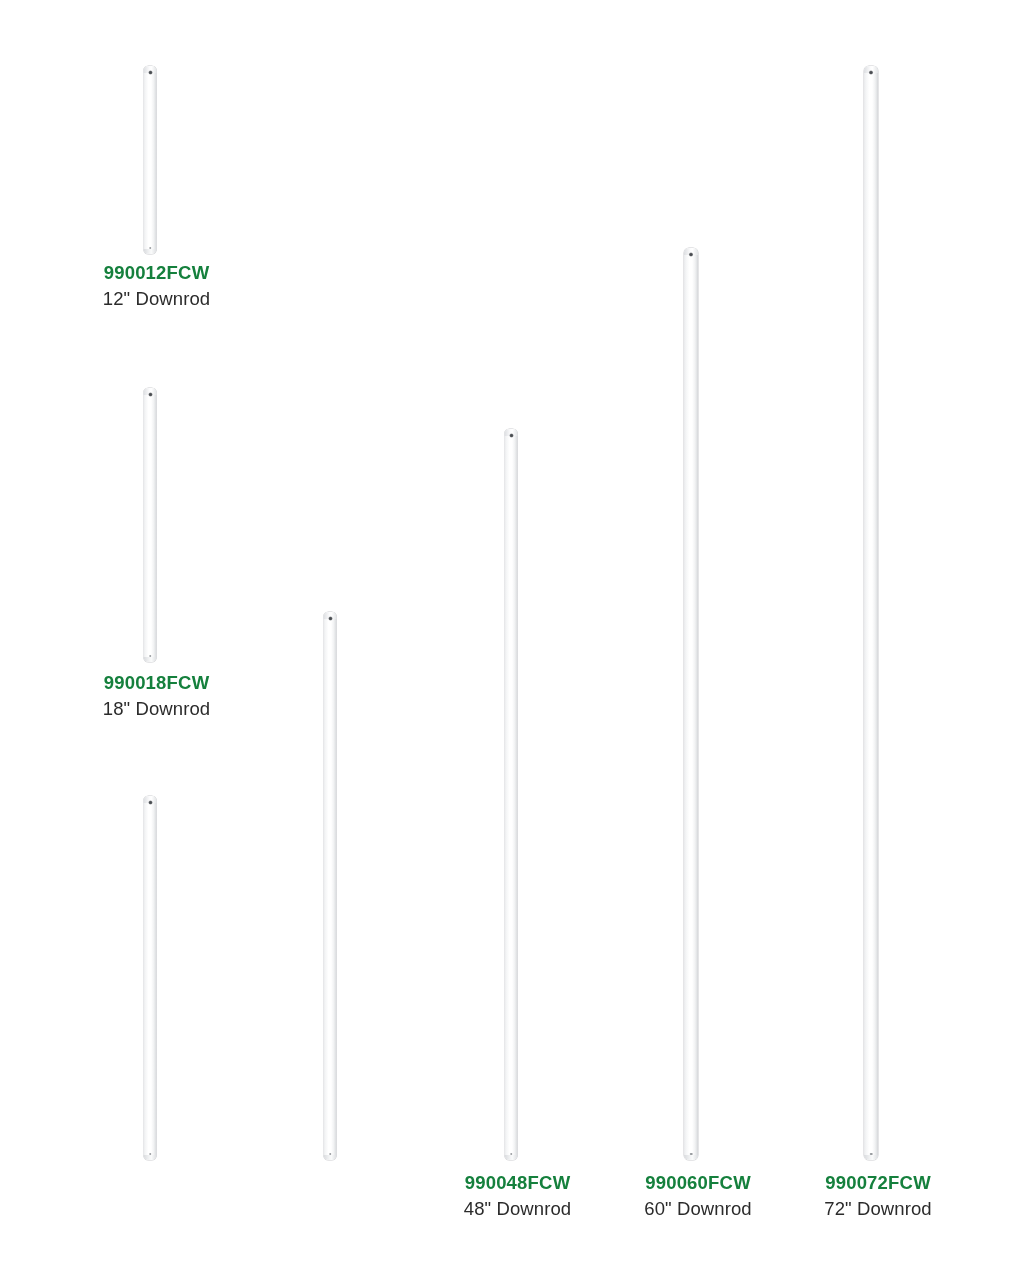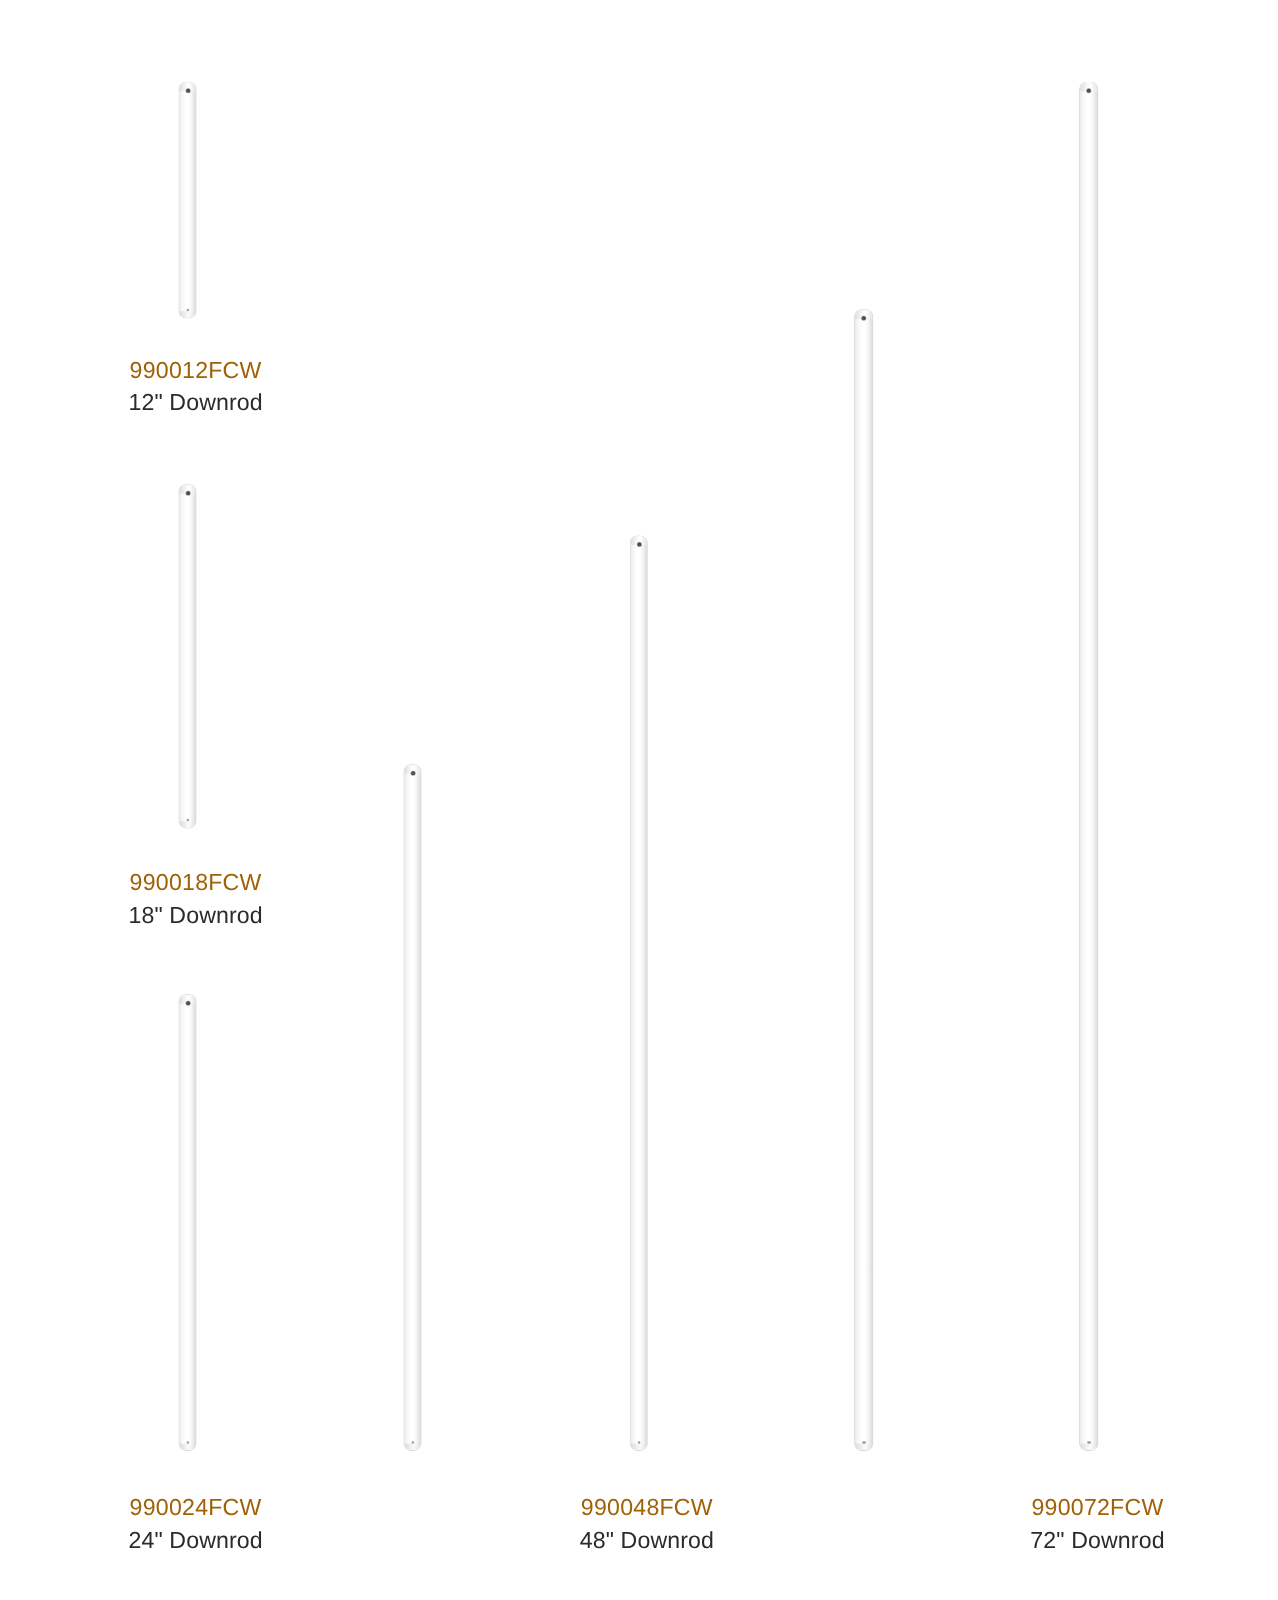"990012FCW" .sku { color: #a16207 -> #15803d; font-weight: normal -> bold; margin-top: 23px -> none }
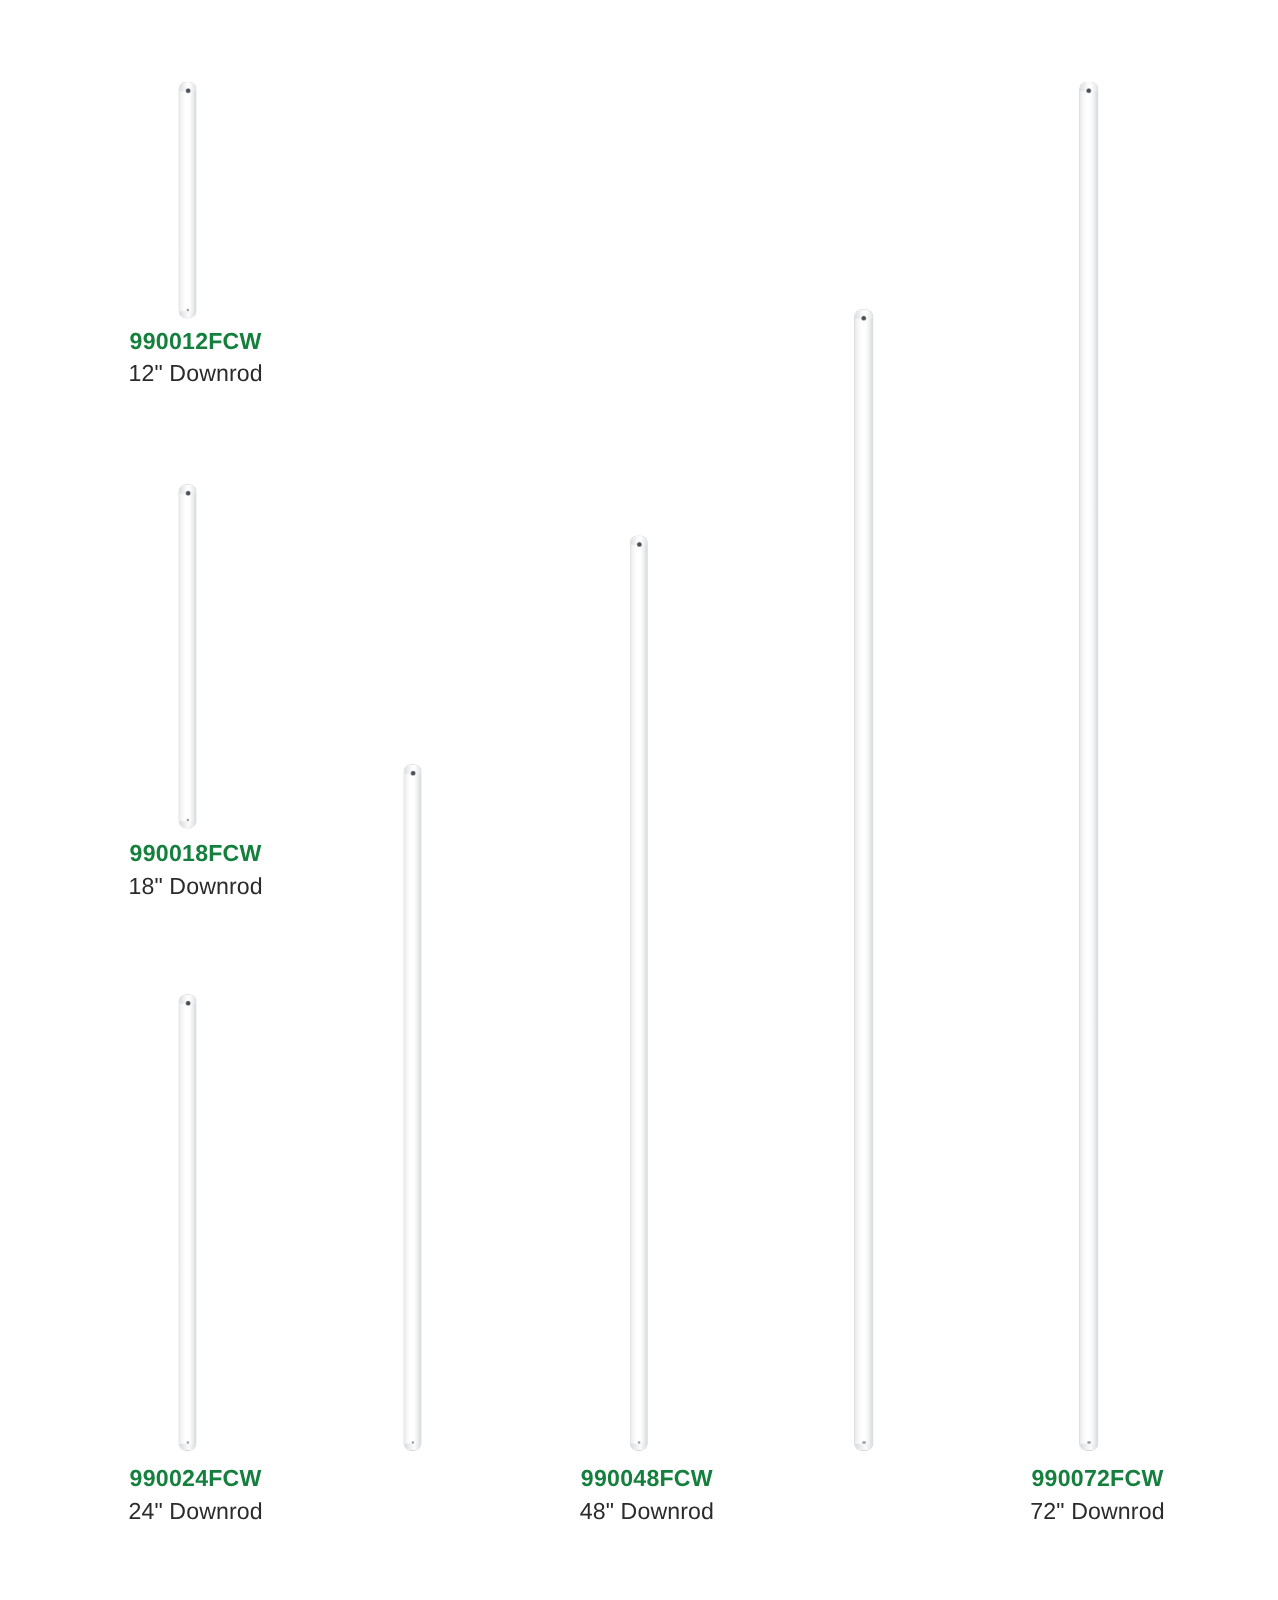"990024FCW" div.labels { html: <div> <div>990024FCW</div> <div>24" Downrod</div> </div> -> none }
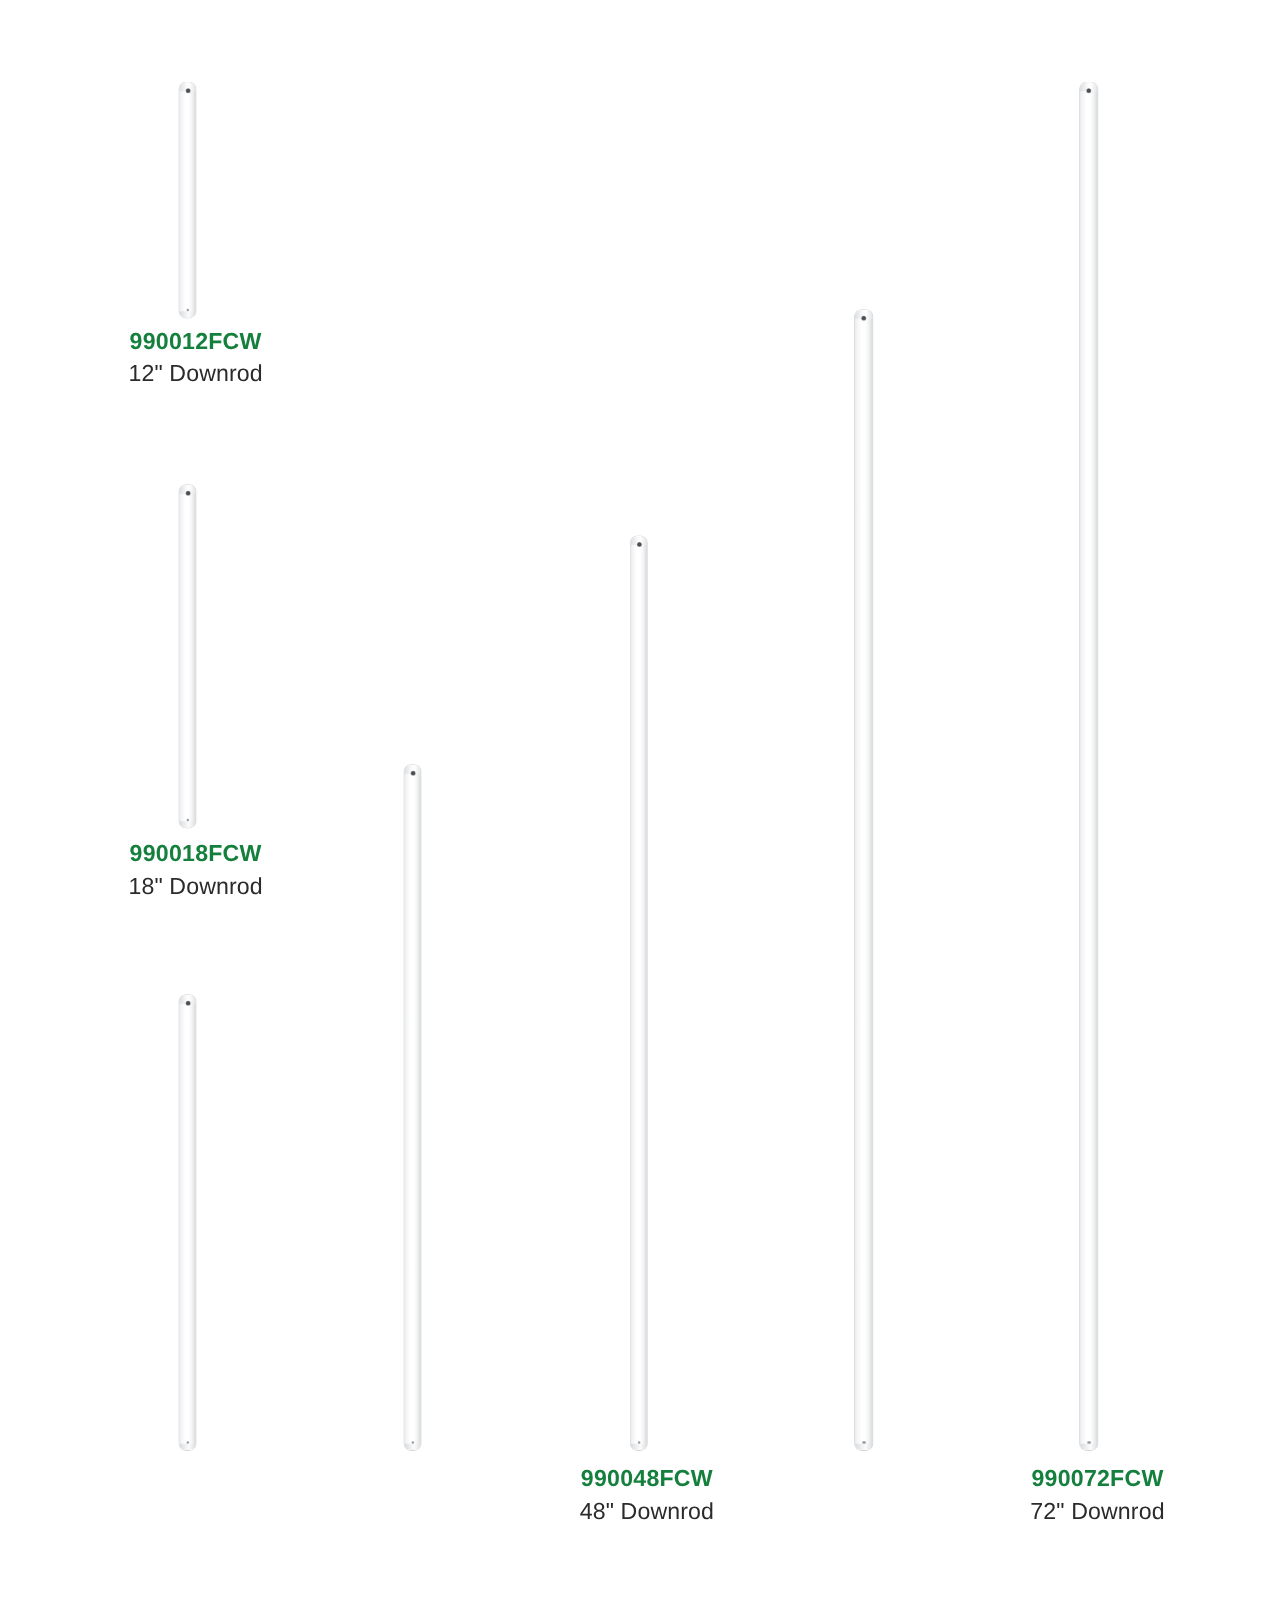"990060FCW" div.labels { html: none -> <div> <div>990060FCW</div> <div>60" Downrod</div> </div> }
